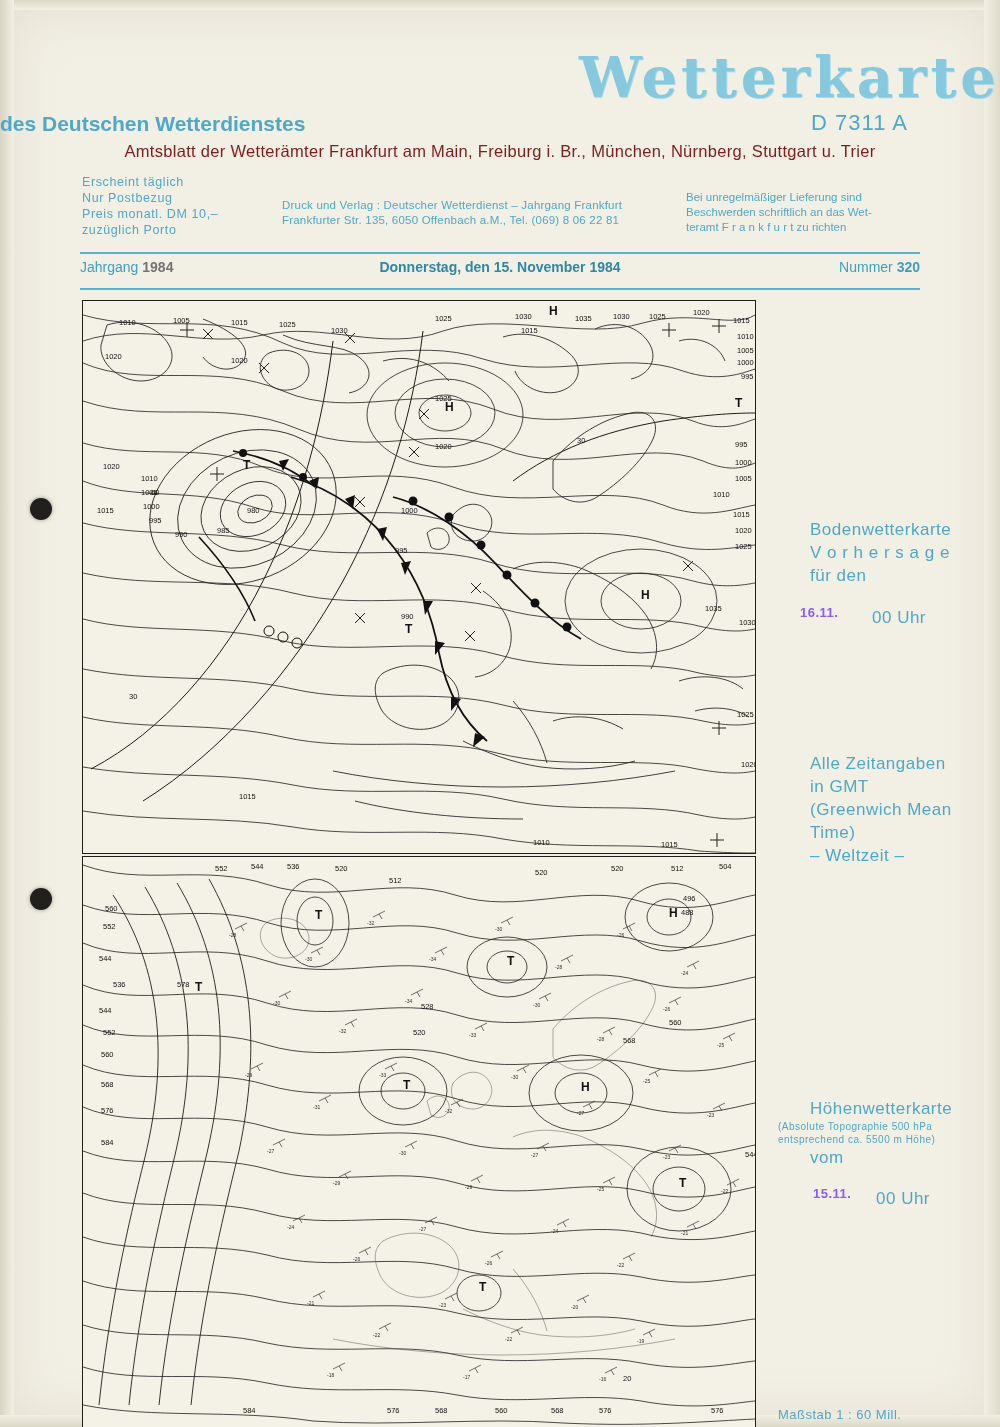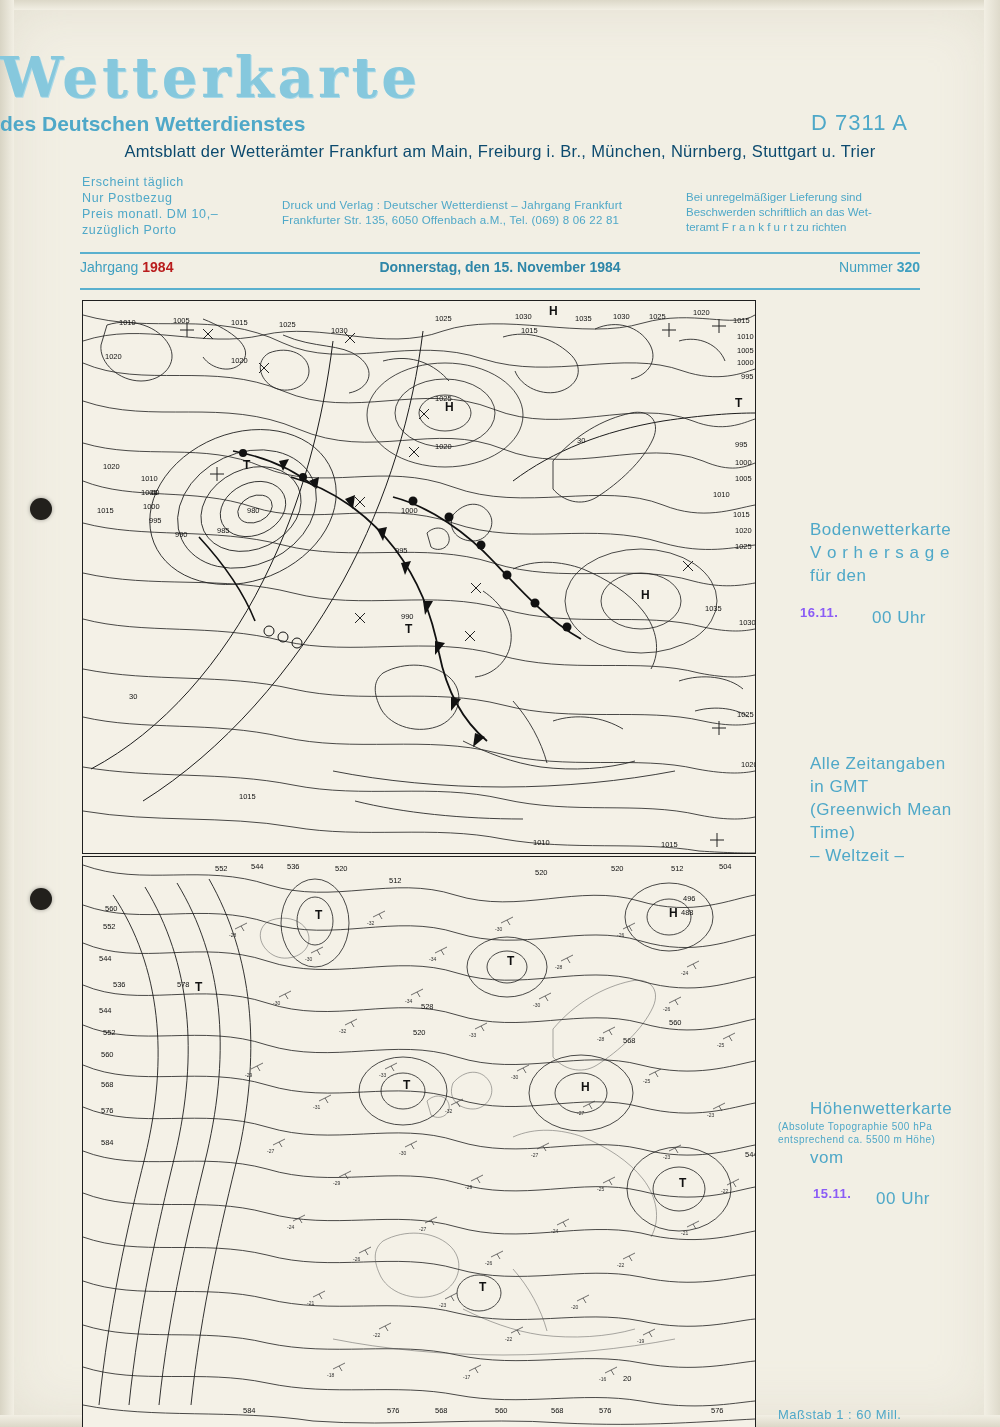"Wetterkarte" .masthead-title { text-align: left -> right }
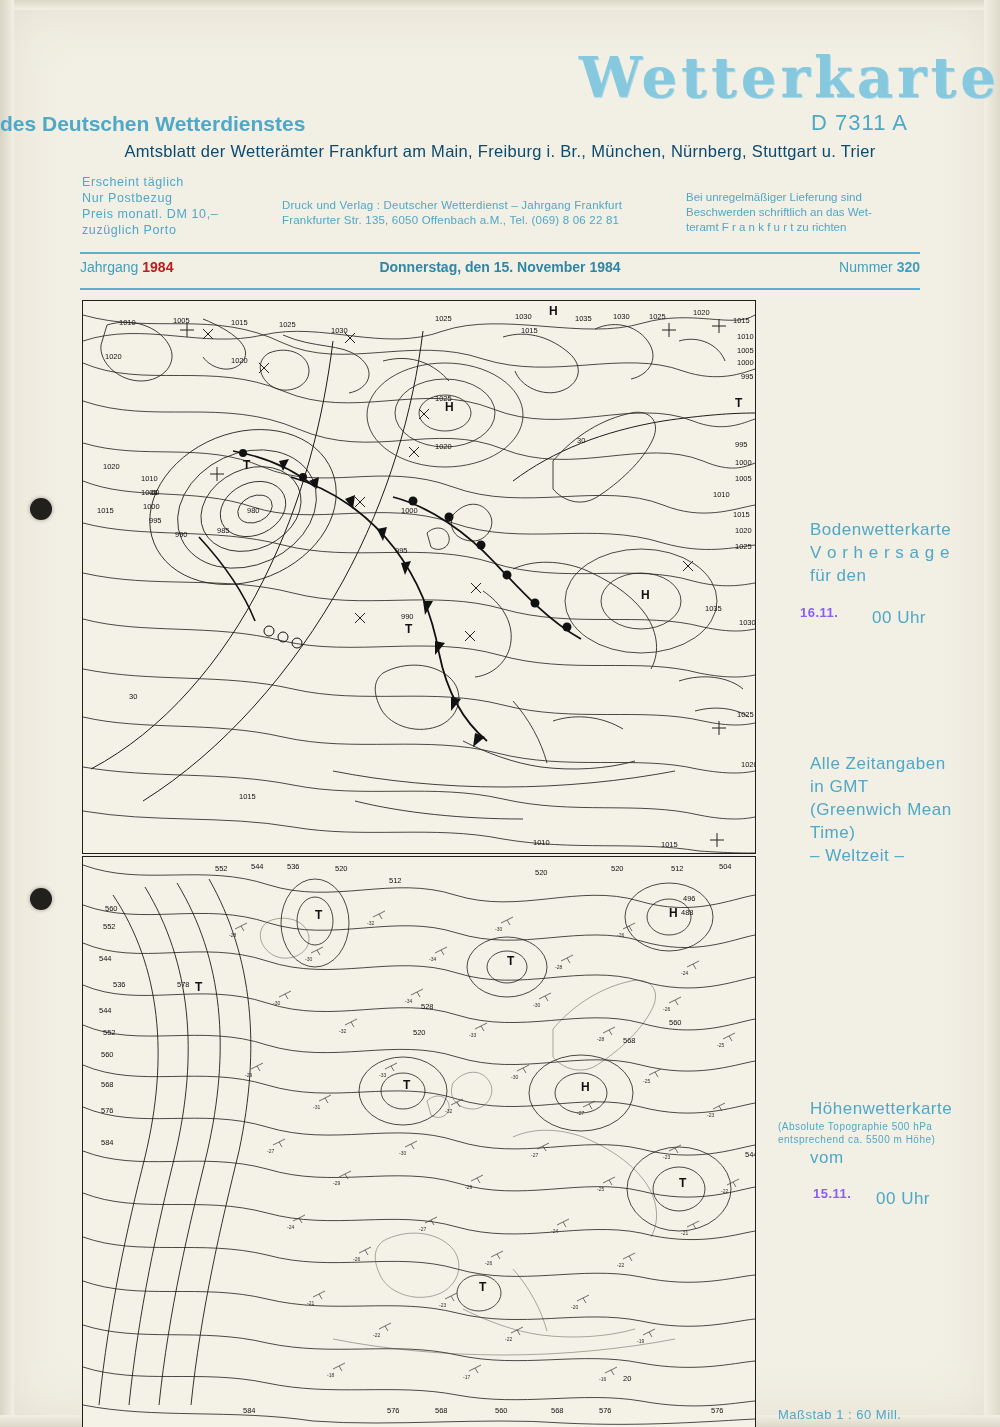"Amtsblatt der Wetterämter Frankfurt am" .masthead-line3 { color: #0c4a6e -> #7f1d1d }
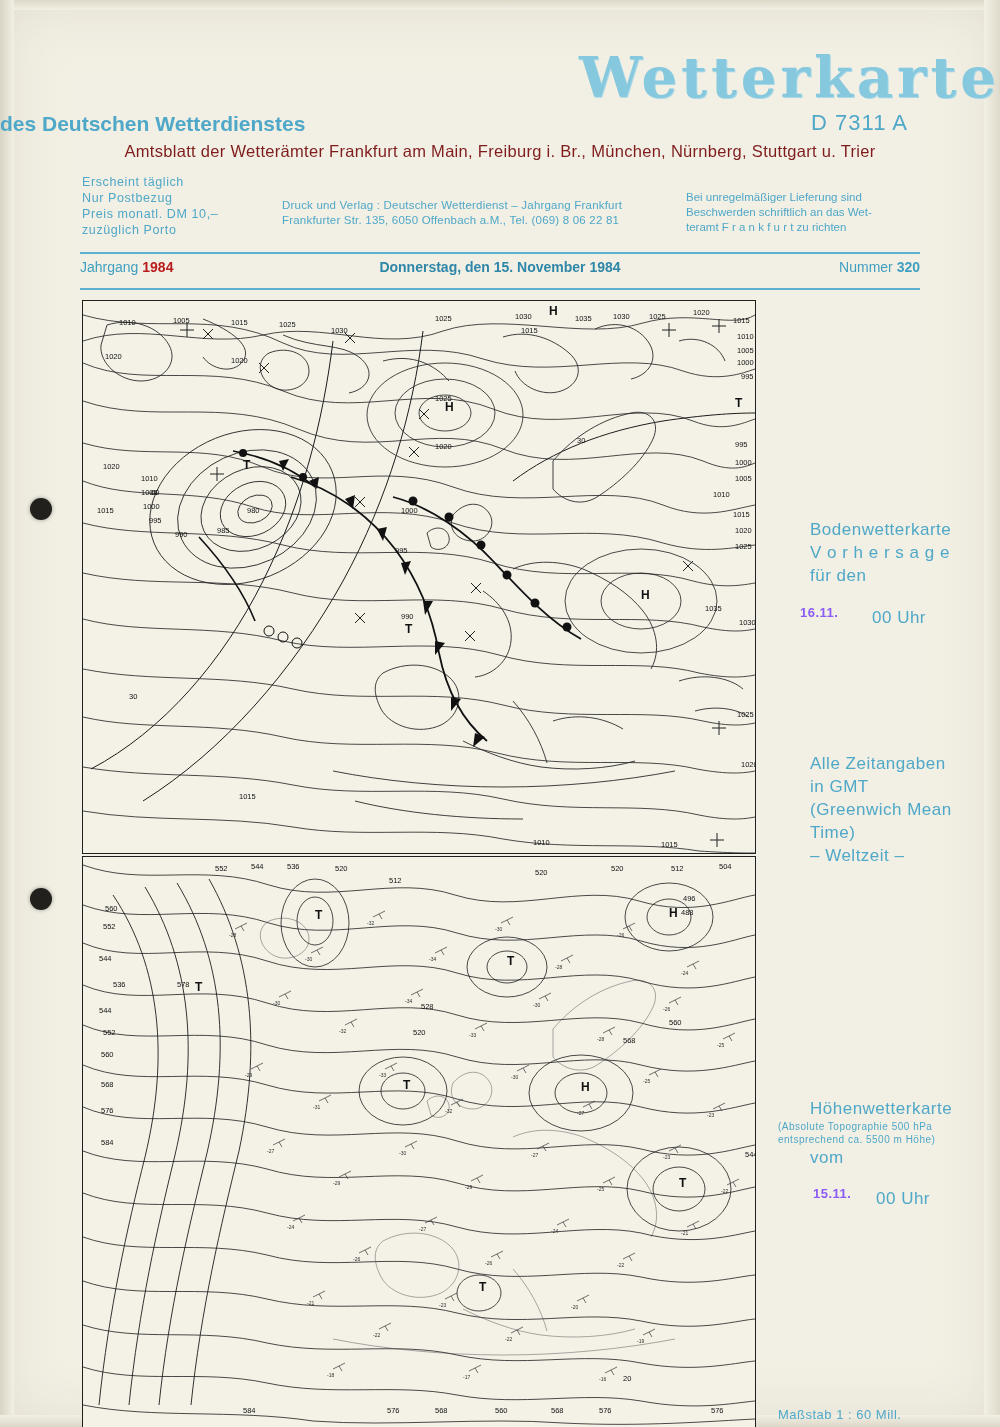"1984" .issue-left b { color: #b91c1c -> #737373 }
